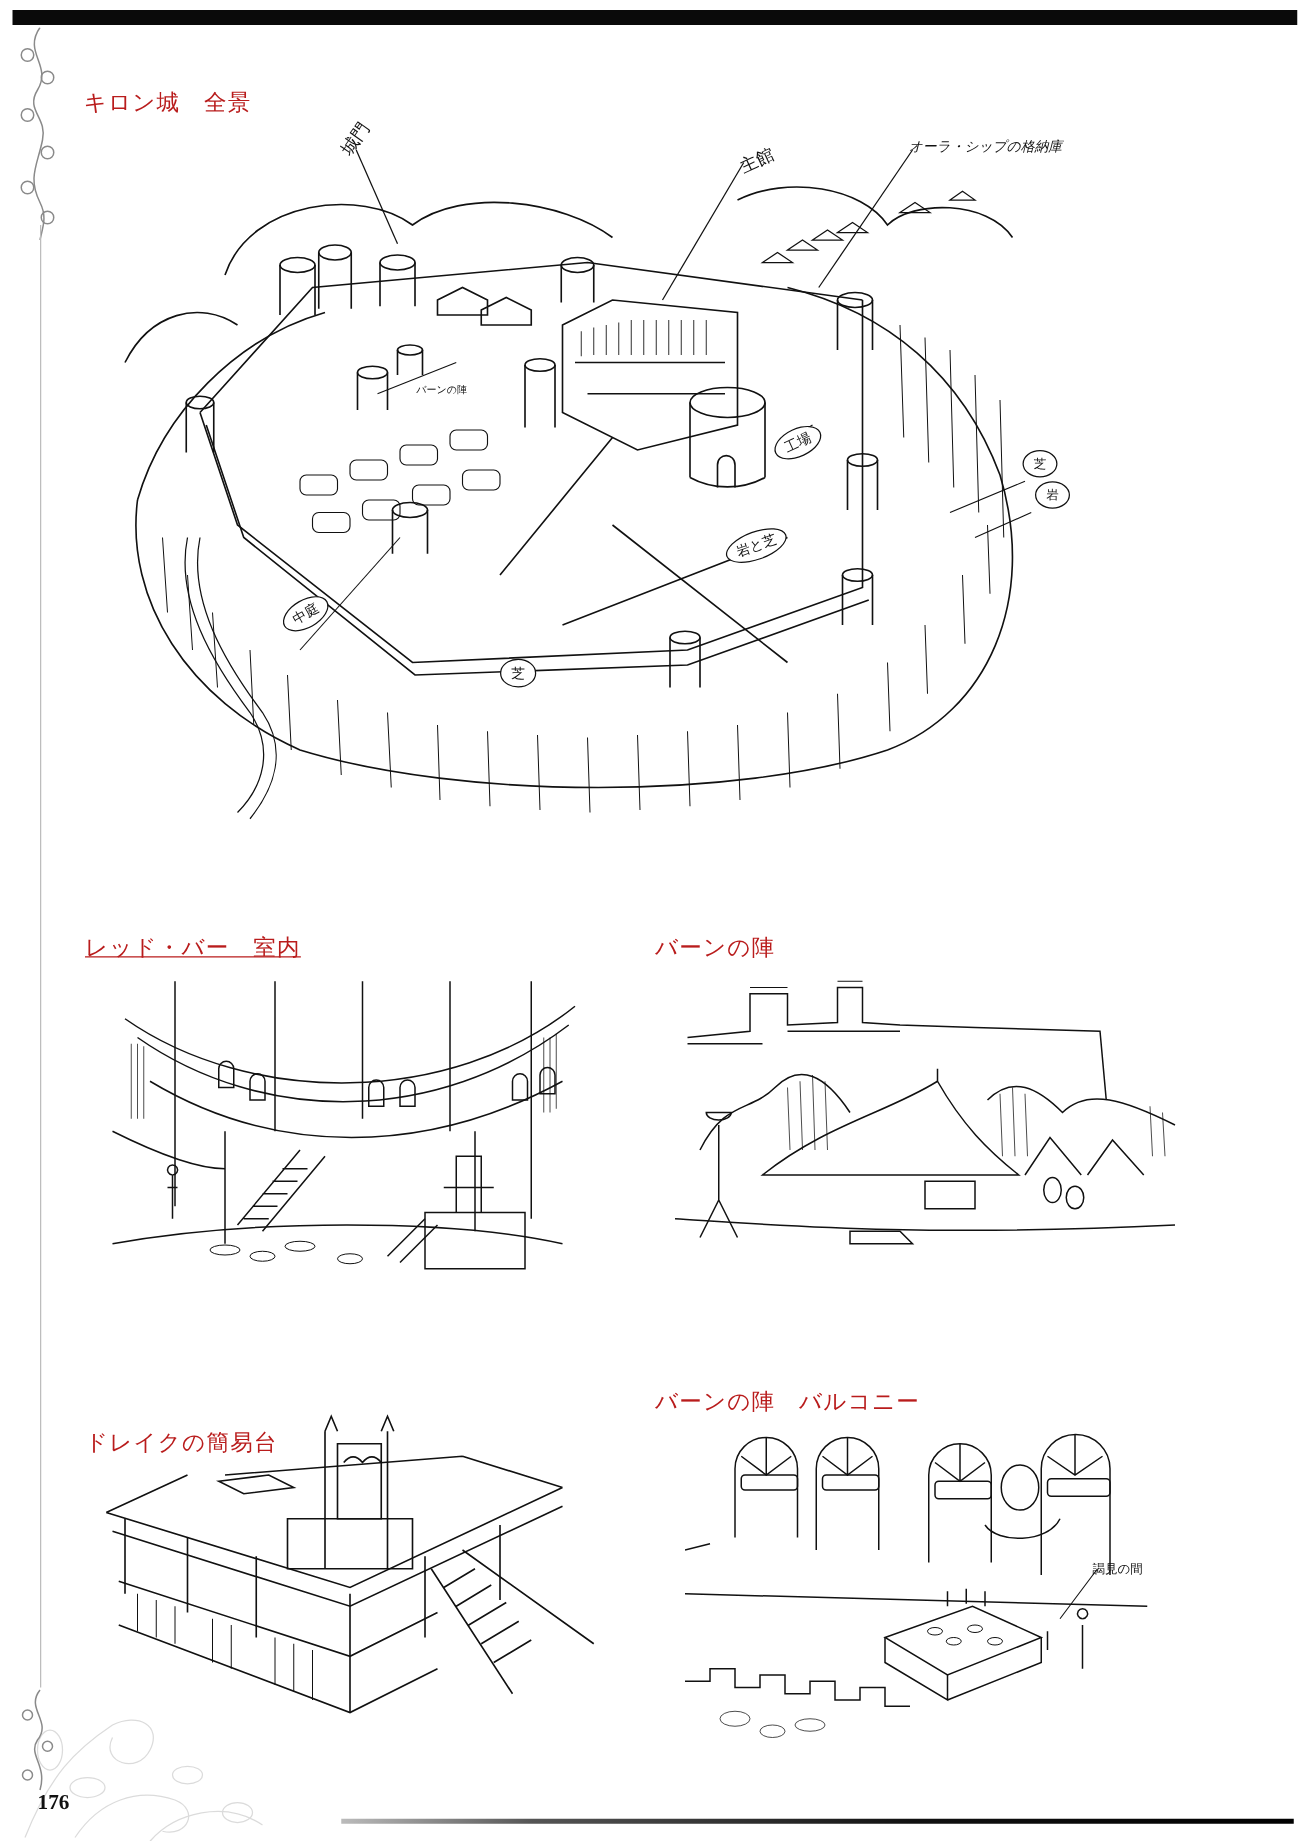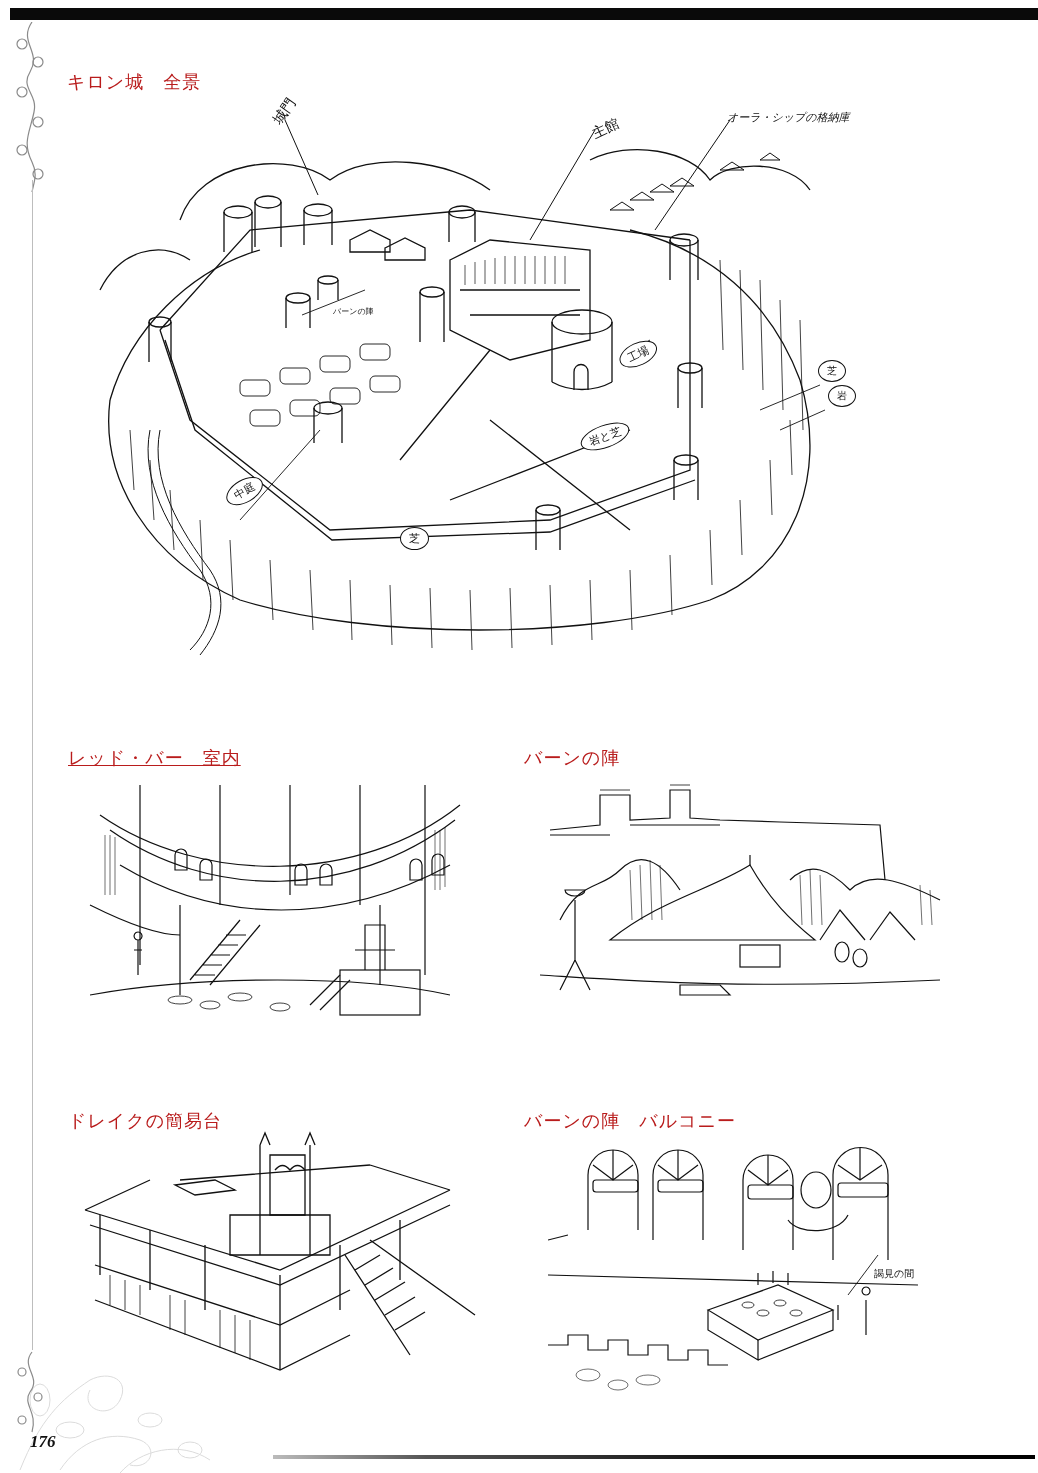"ドレイクの簡易台" div.caption { top: 1109px -> 1142px }
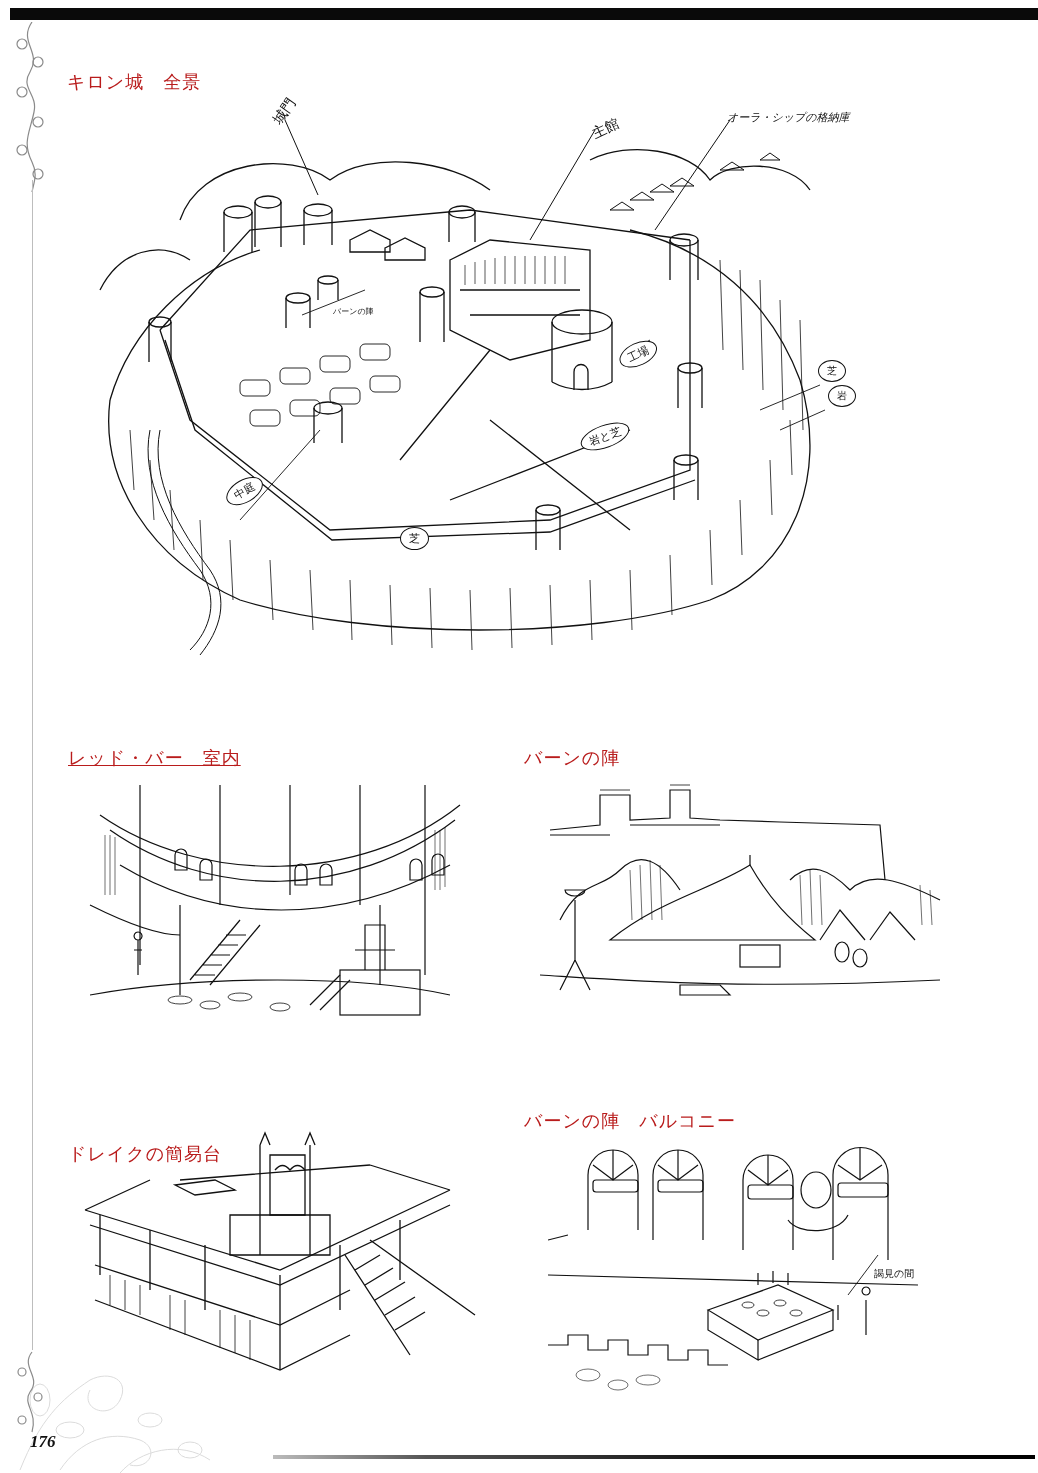"謁見の間" div.note { margin-top: 19px -> none }
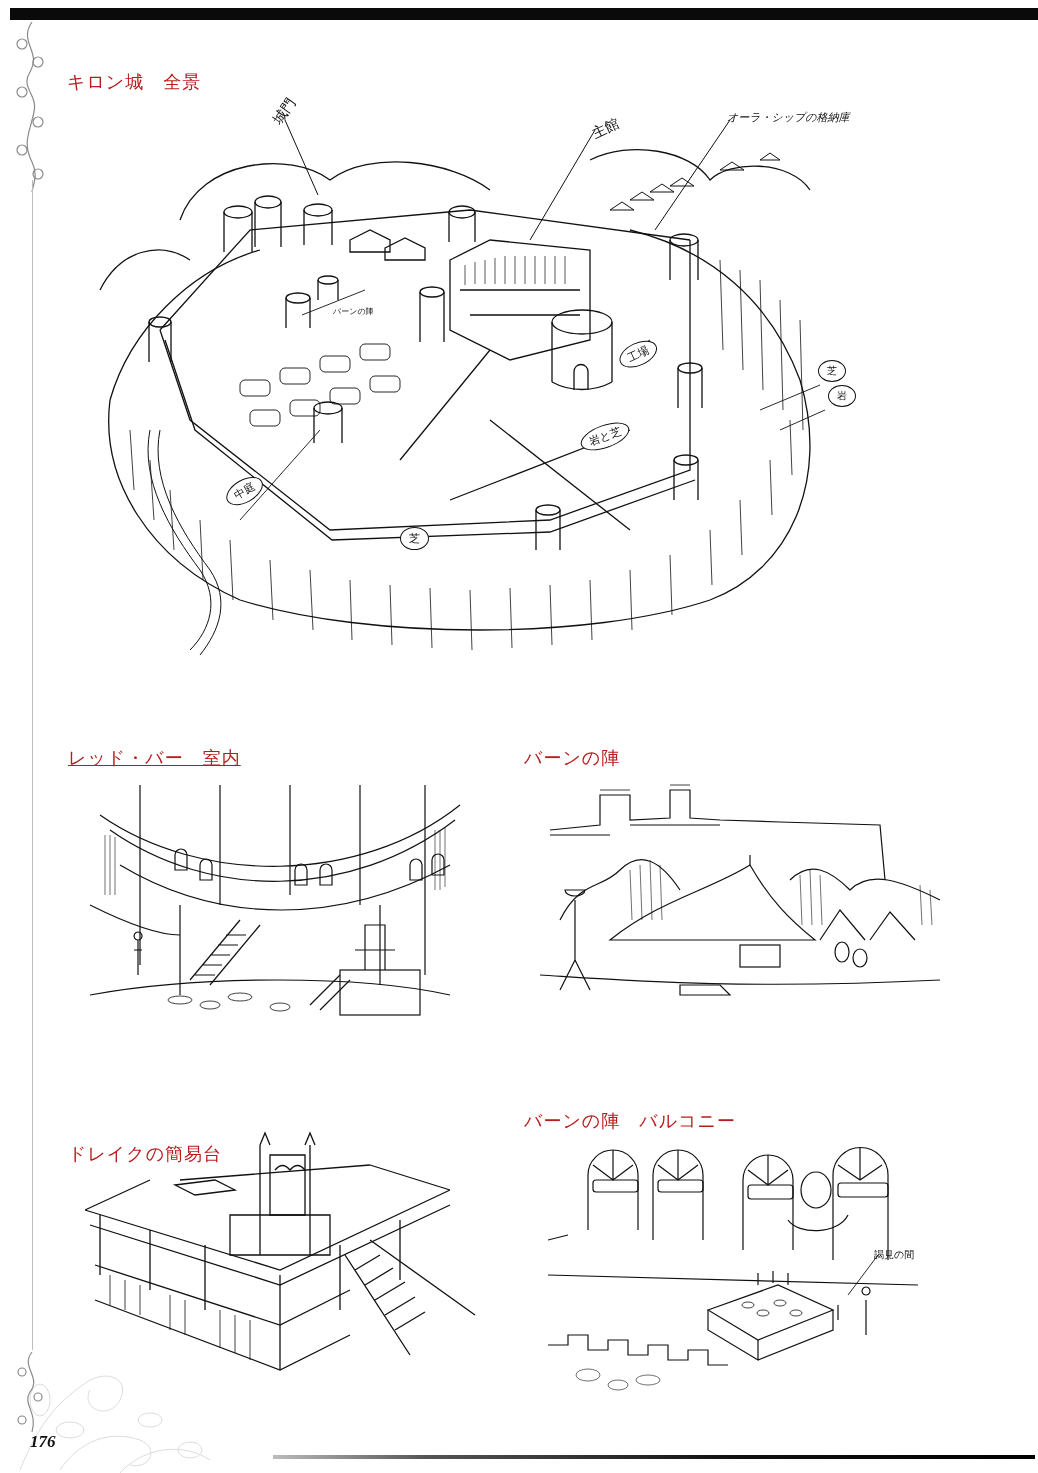"176" .page-num { font-style: italic -> none }
